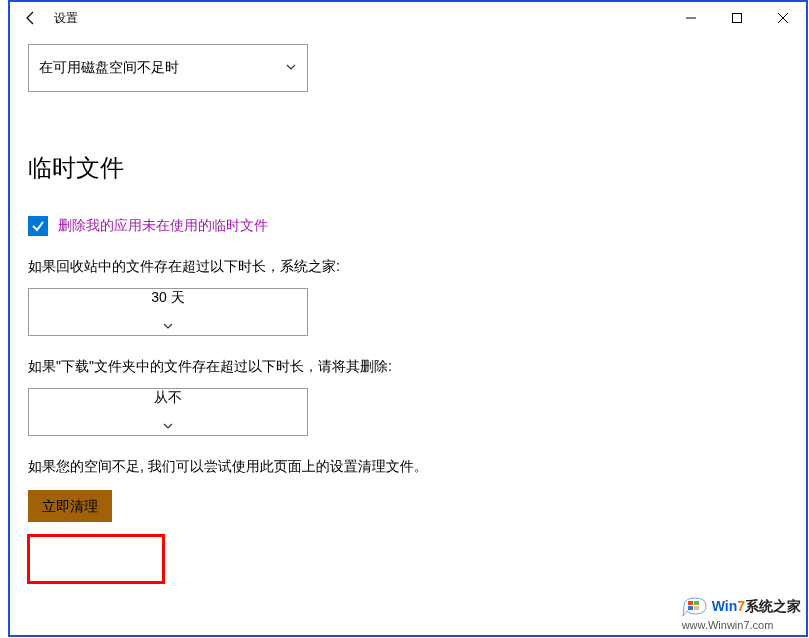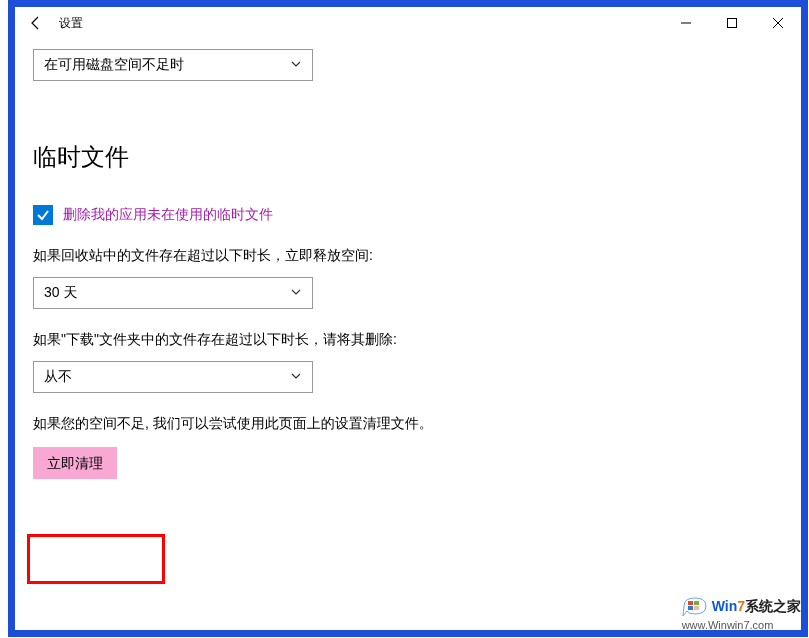"设置" .window { border: 7px solid #1d4ed8 -> 2px solid #1d4ed8 }
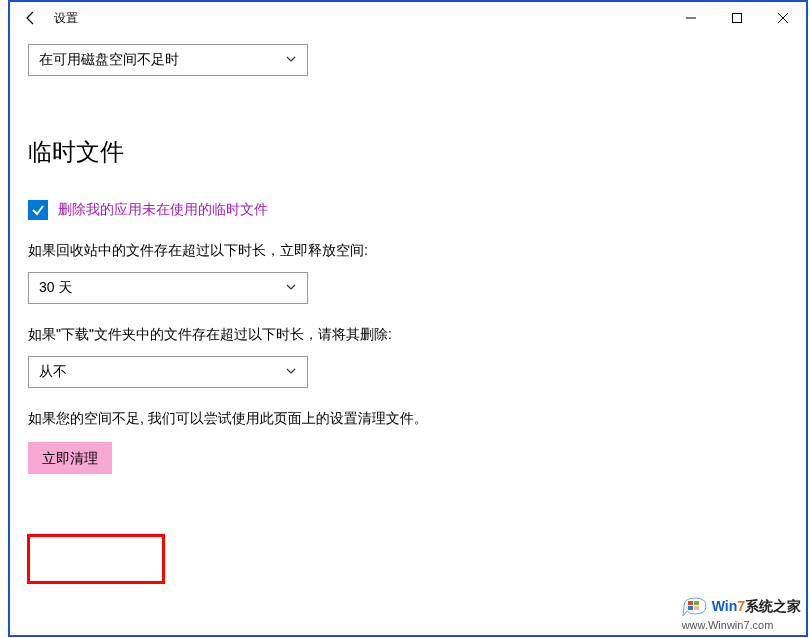"在可用磁盘空间不足时" .combo { height: 32px -> 48px }
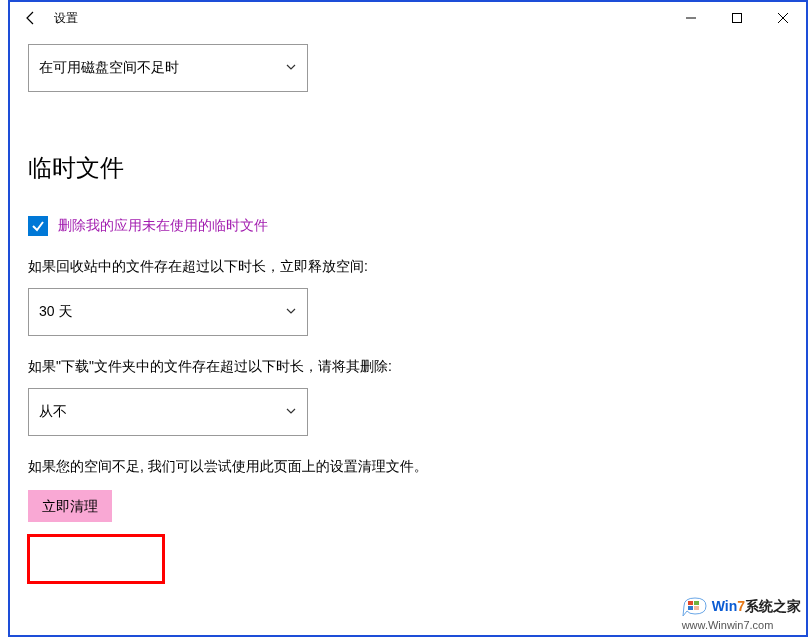"如果回收站中的文件存在超过以下时长，立即释放空间:" div.label-text { text: 立即释放空间 -> 系统之家 }
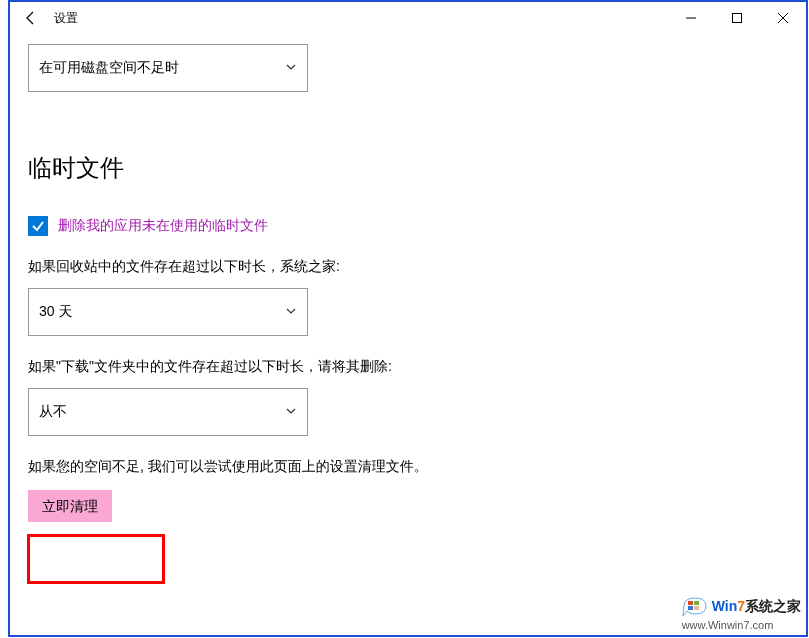"30 天" .combo.spaced { flex-direction: none -> column }
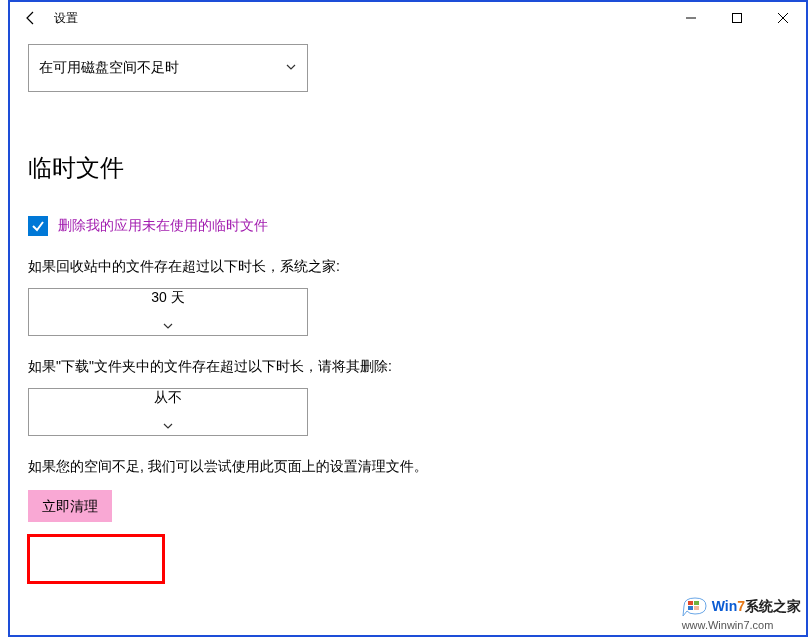"立即清理" .clean-btn { background: #f9a8d4 -> #a16207 }
